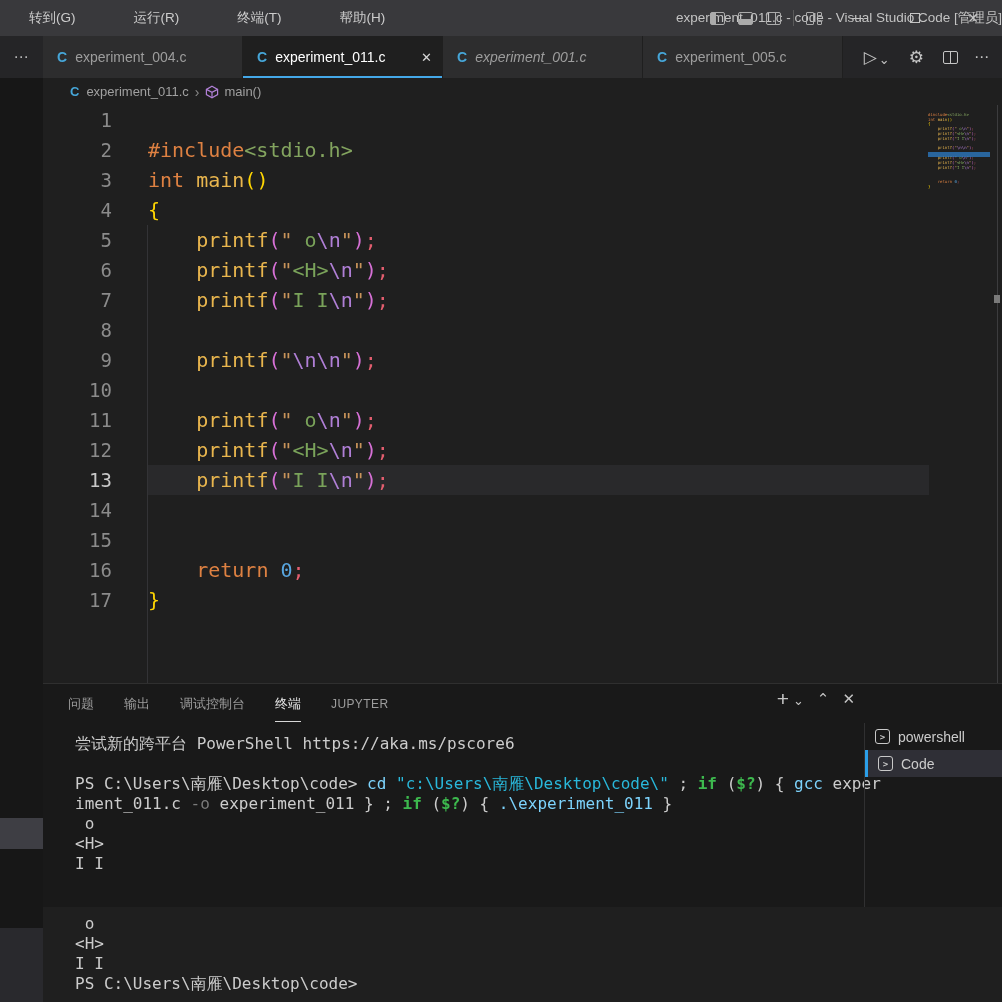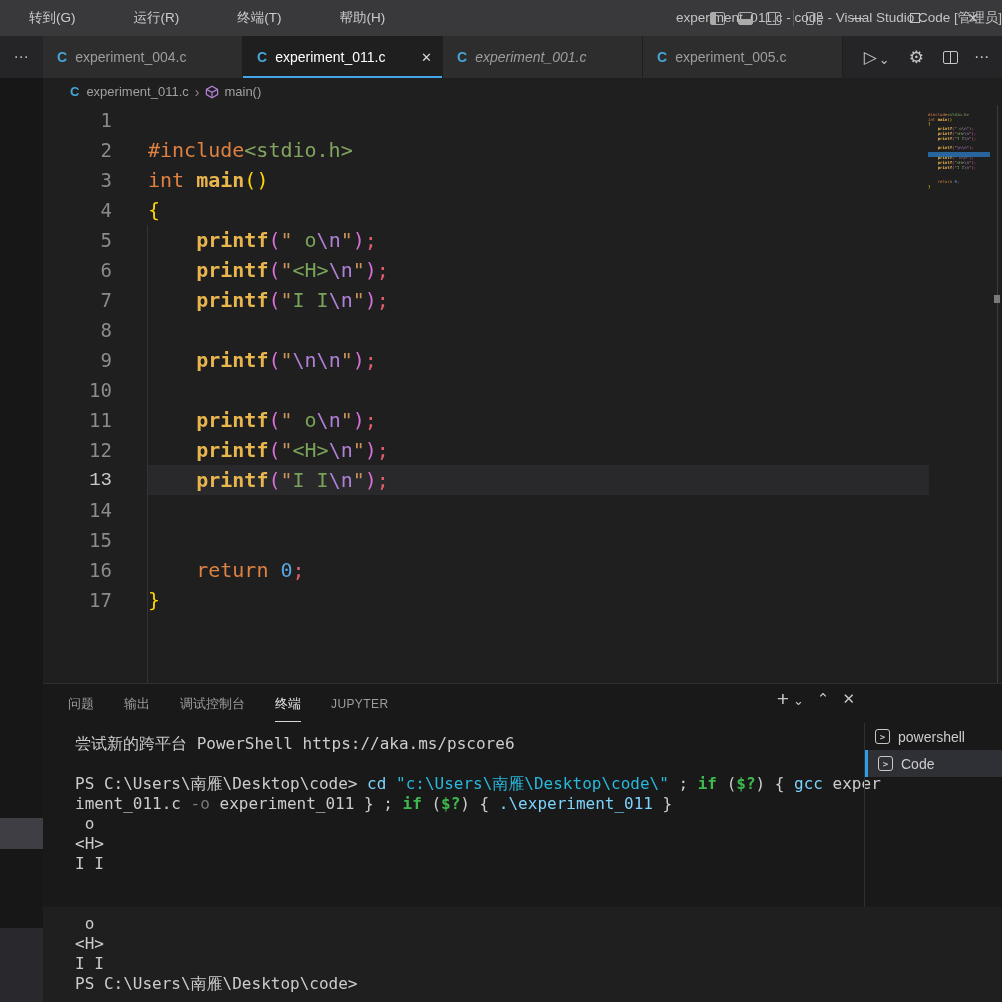"main" .tk-fn { font-weight: bold -> normal }
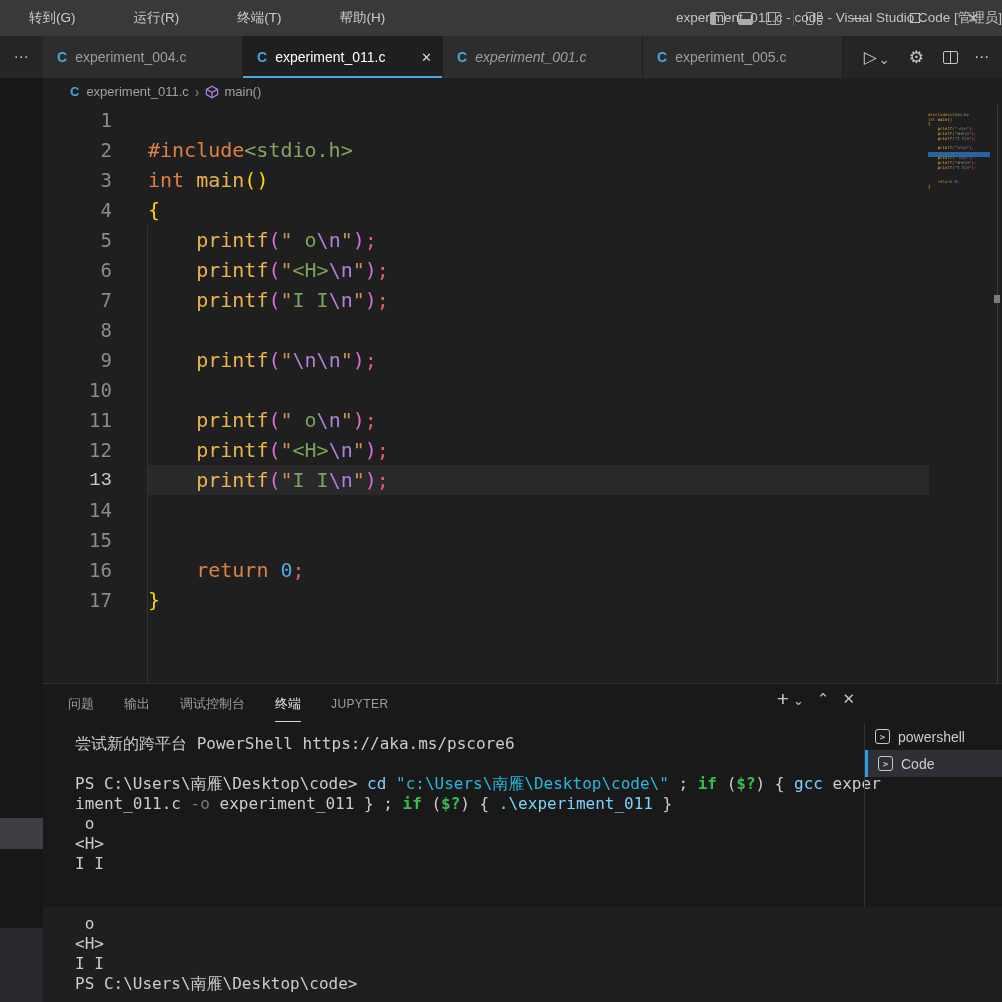"13" .code-row.hl .ln { font-family: Liberation Mono, monospace -> none }
